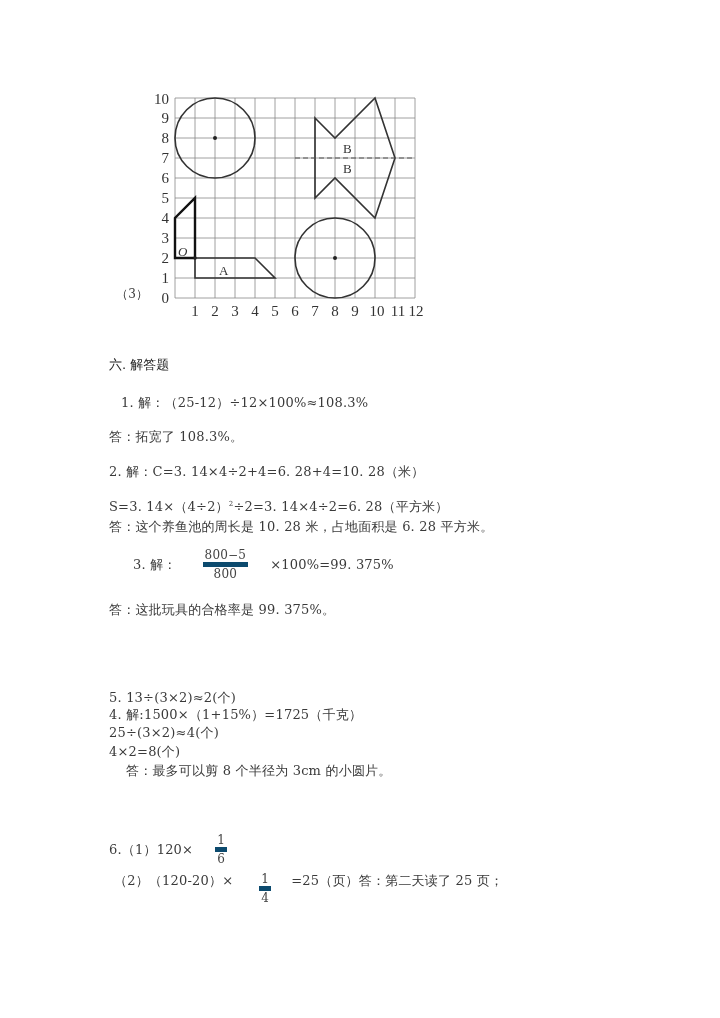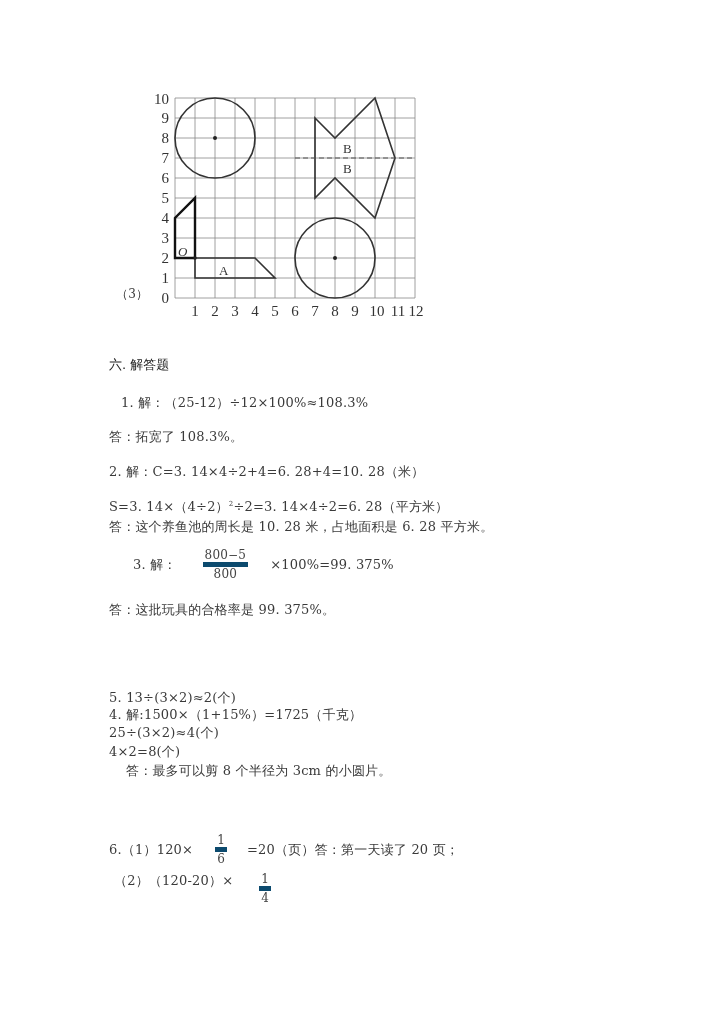"=20（页）答：第一天读了 20 页；" span { html: <span>=20（页）答：第一天读了 20 页；</span> -> none }
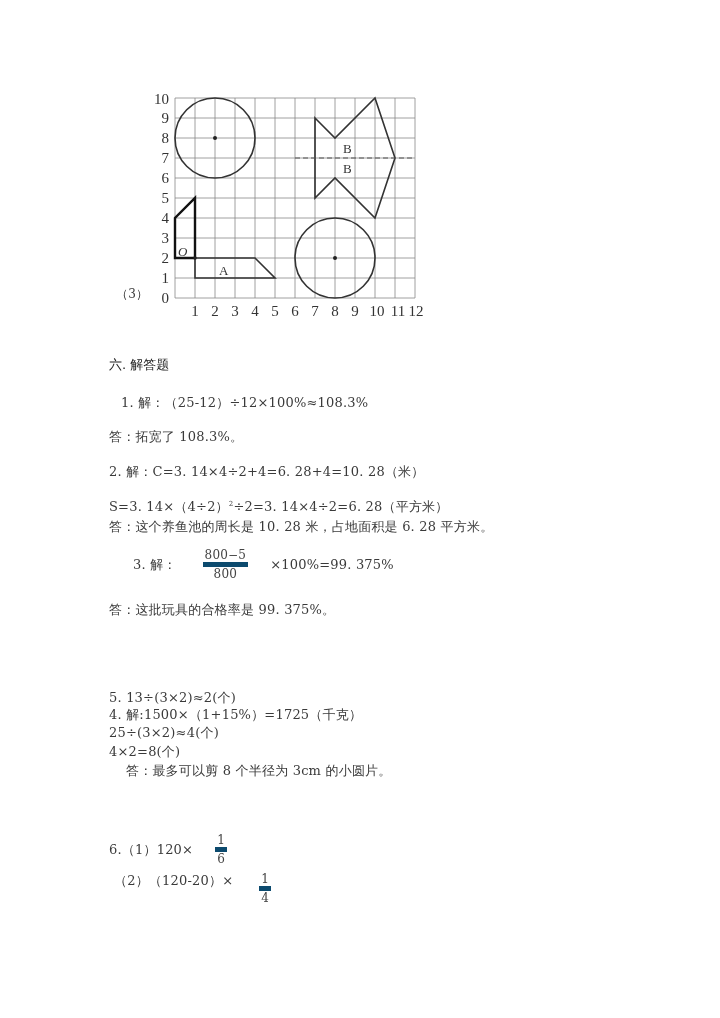"=25（页）答：第二天读了 25 页；" span { html: none -> <span>=25（页）答：第二天读了 25 页；</span> }
